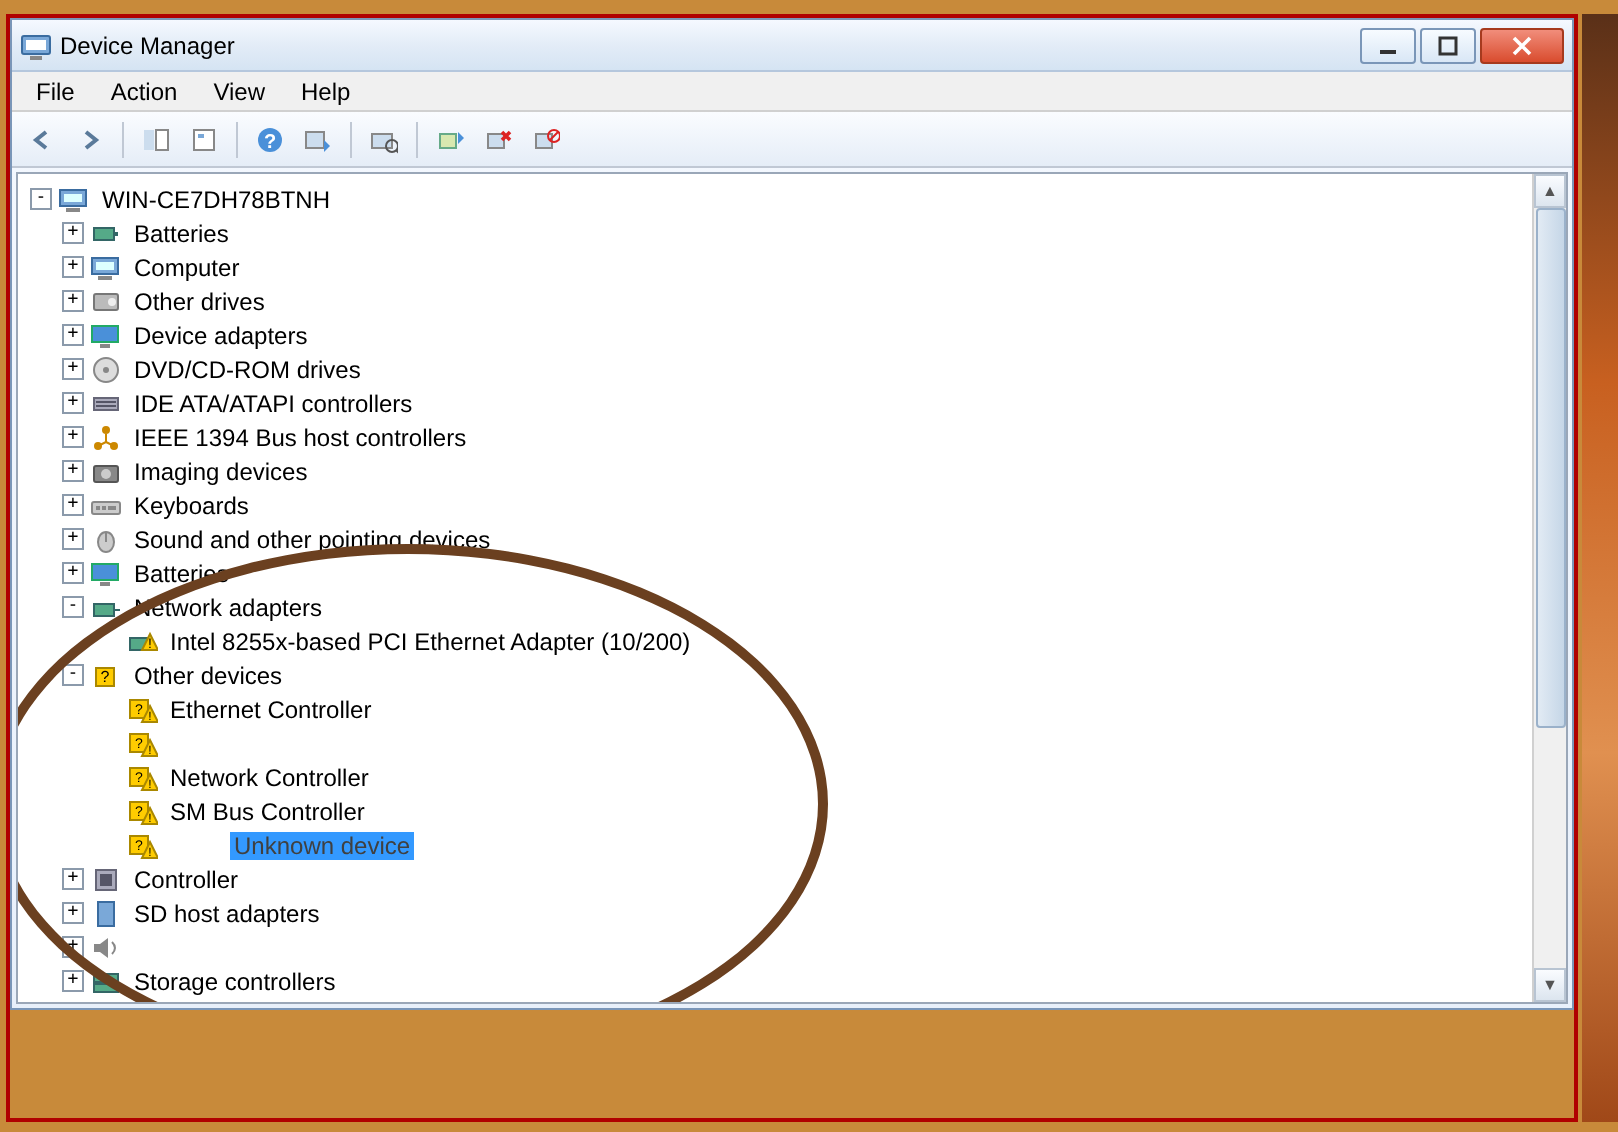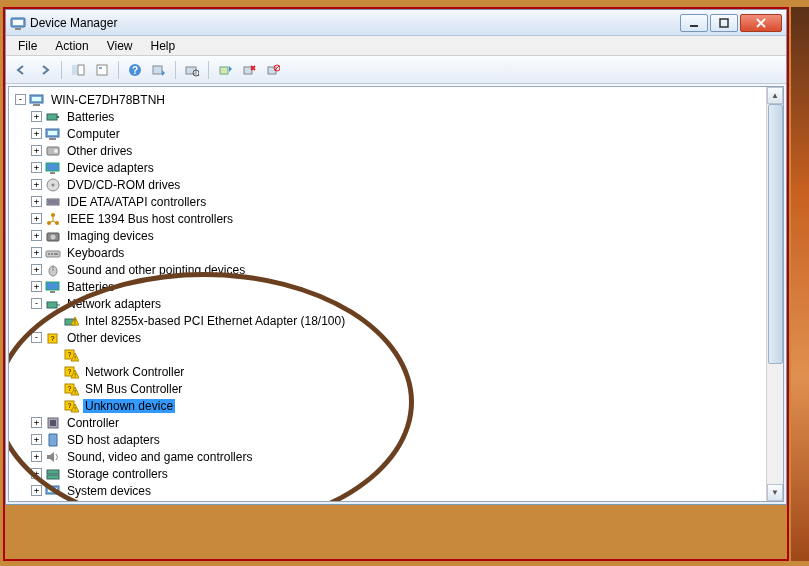"Intel 8255x-based PCI Ethernet Adapter" span.node-label { text: 18/100 -> 10/200 }
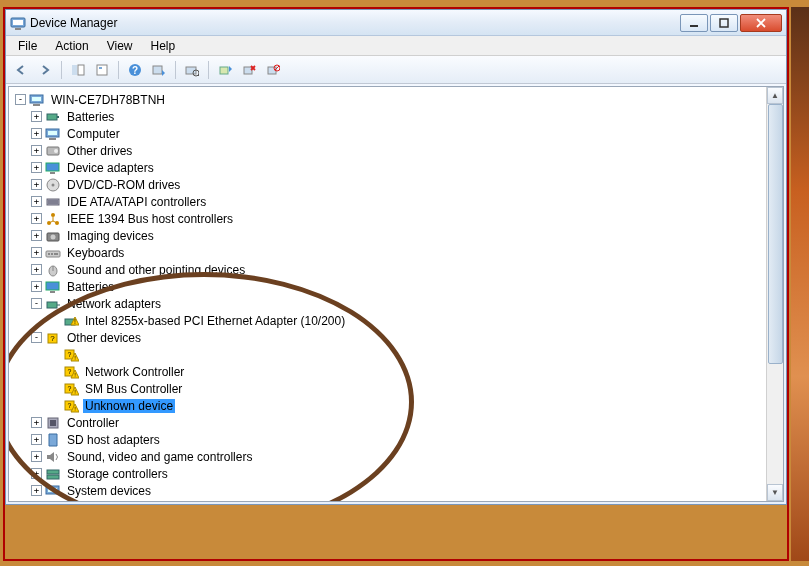"Ethernet Controller" div.node { html: none -> <div> <span></span> <span></span> <span> <svg> <rect></rect> <text>?</text> <polygon></polygon> <text>!</text> </svg> </span> <span>Ethernet Controller</span> </div> }
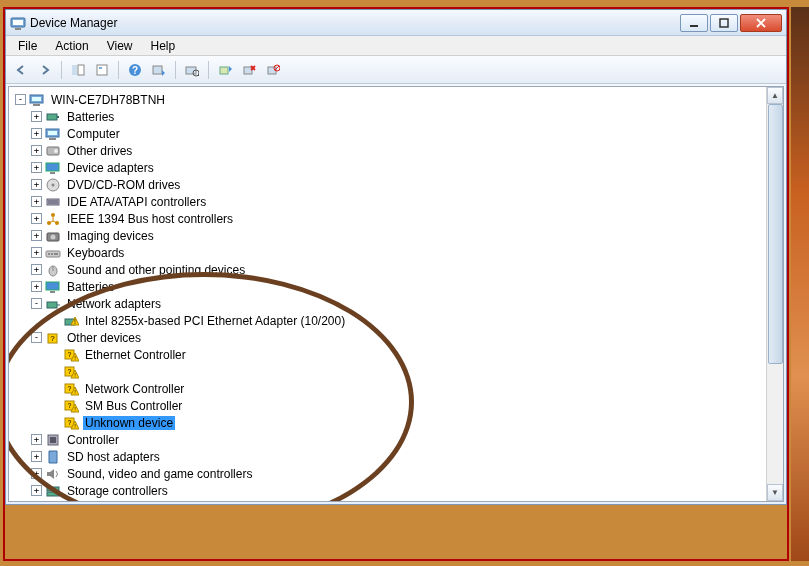"Unknown device" .node-label.selected { color: #000000 -> #404040; margin-left: none -> 32px }
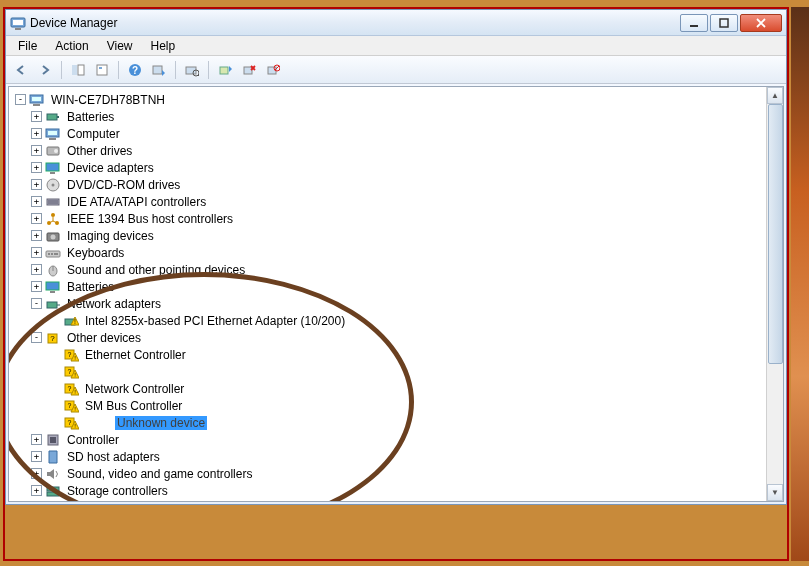"Sound, video and game controllers" span.node-label { html: <span>Sound, video and game controllers</span> -> none }
